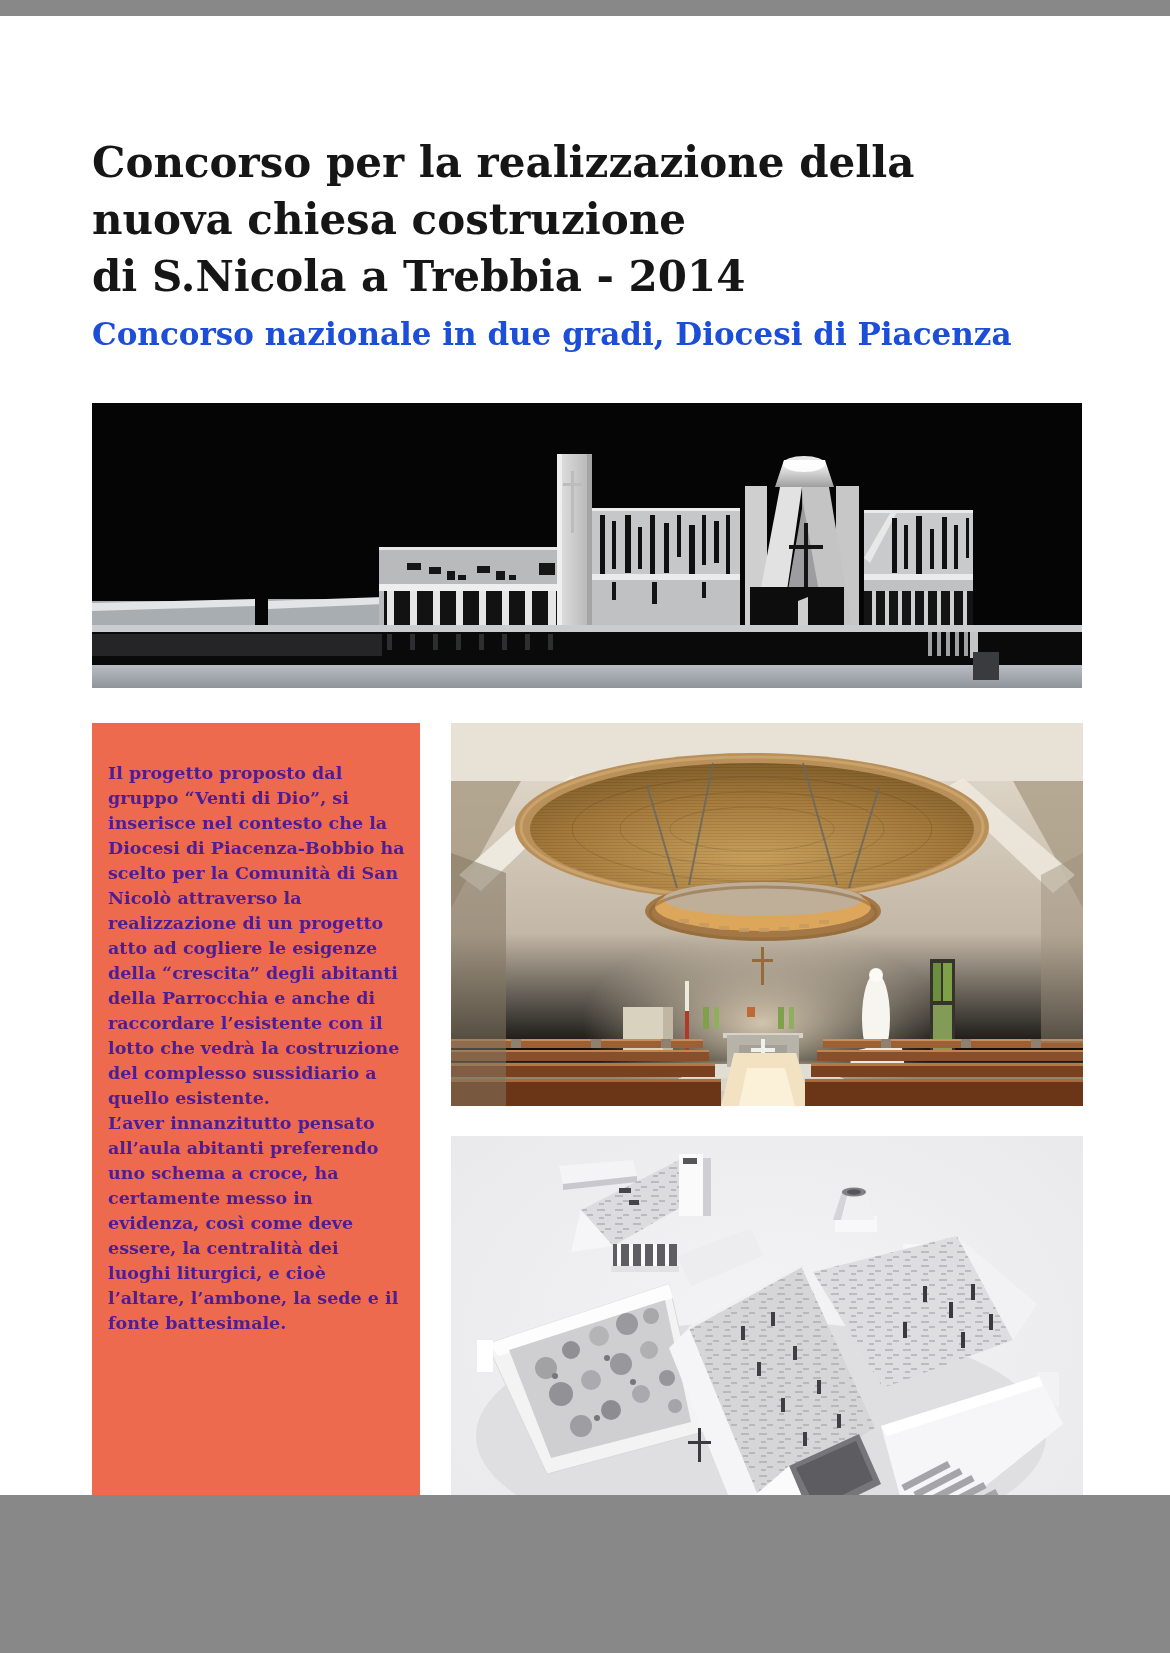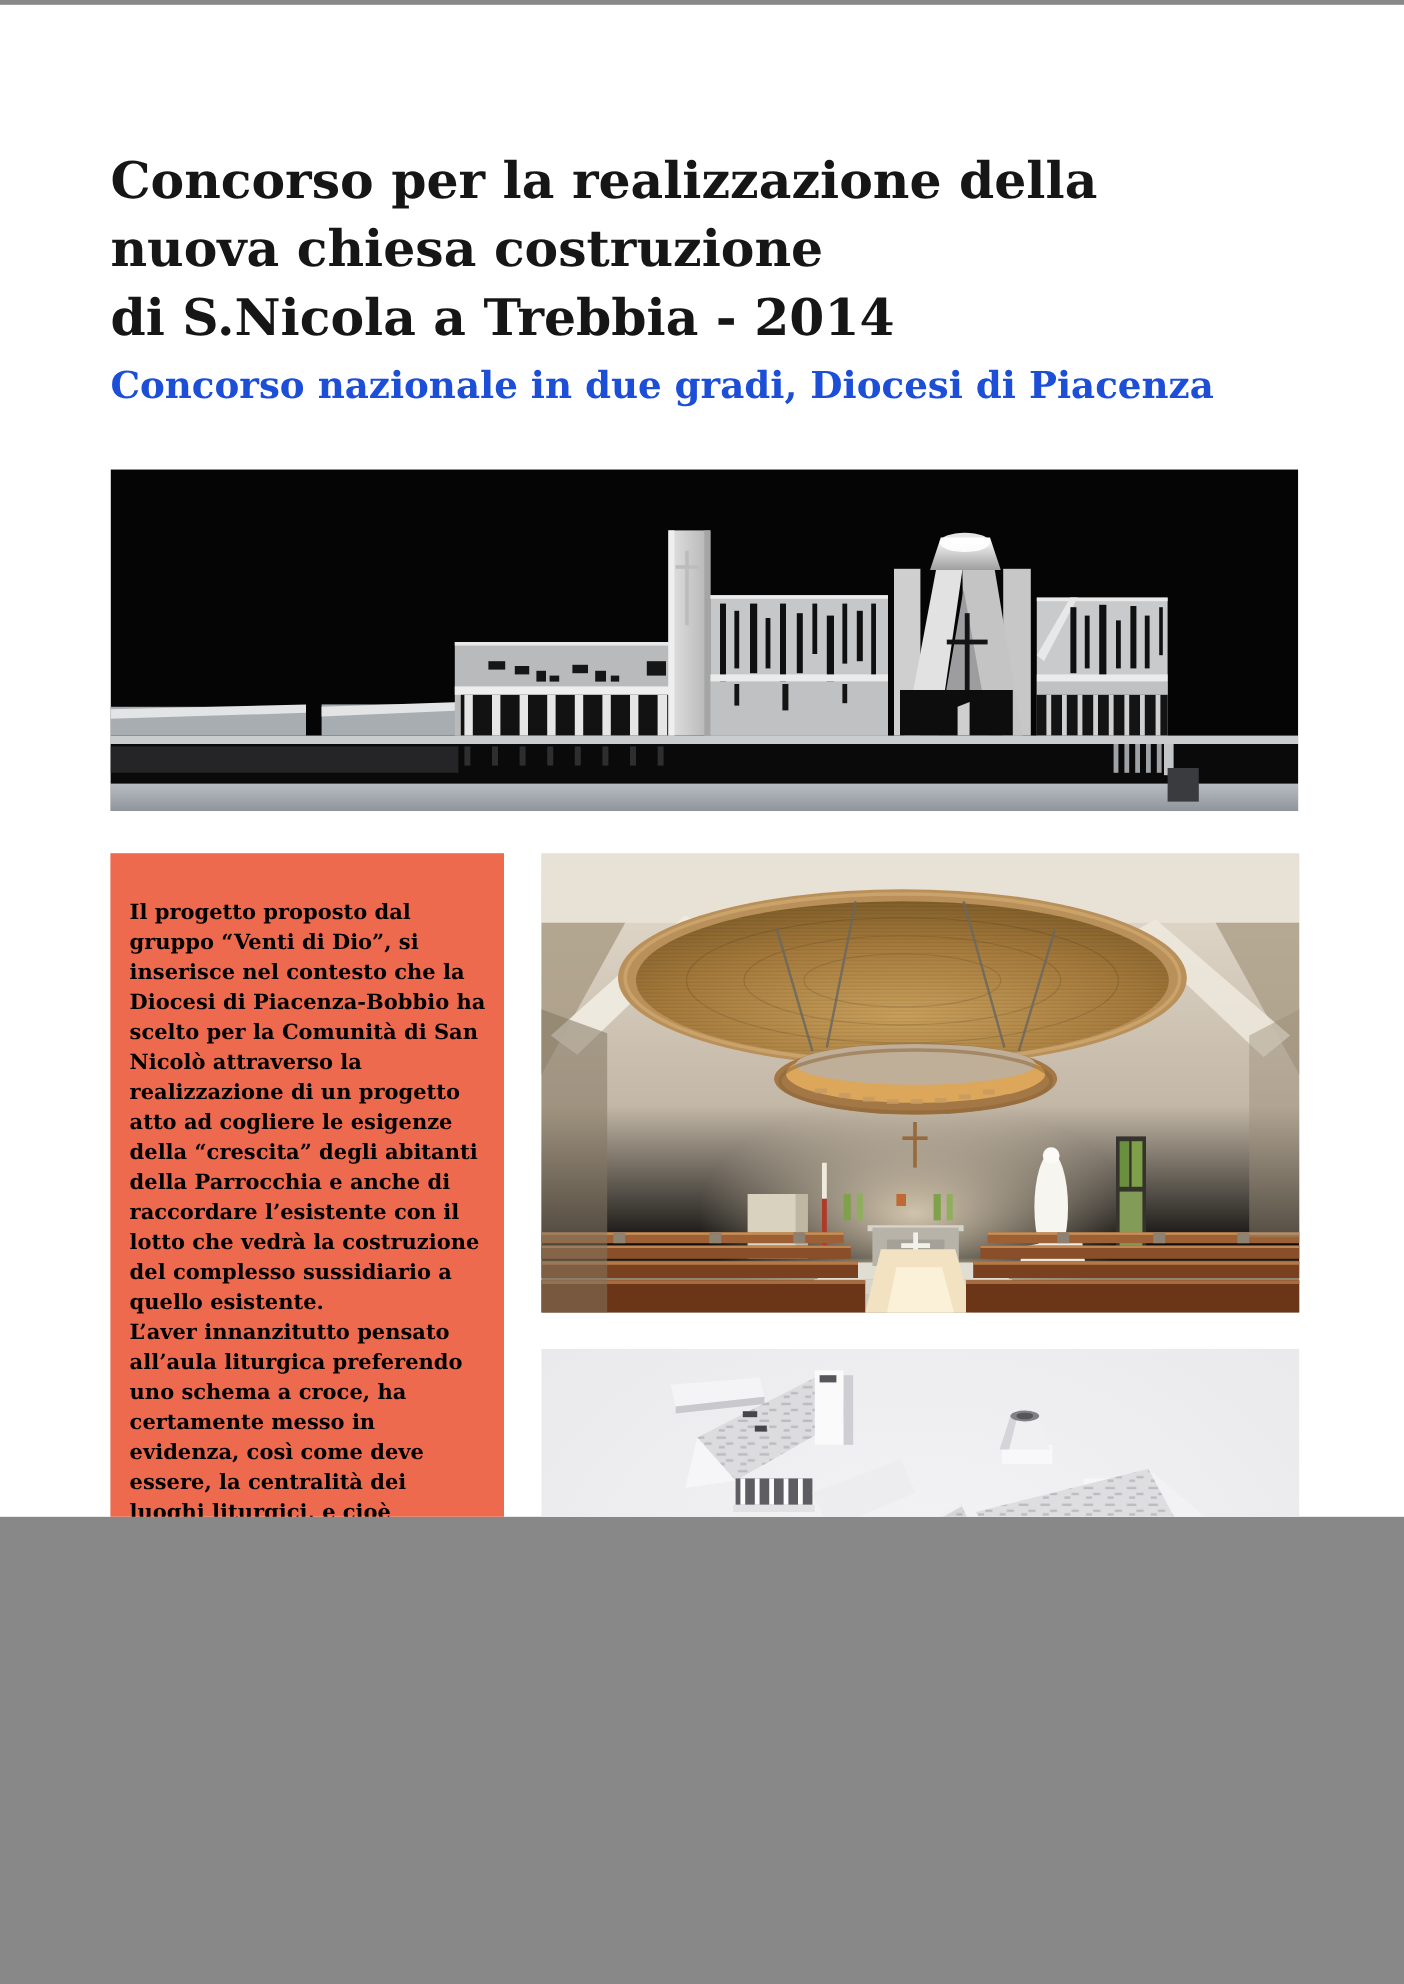"Concorso per la realizzazione della" .page { height: 1260px -> 1479px; margin: 4px auto -> 16px auto }
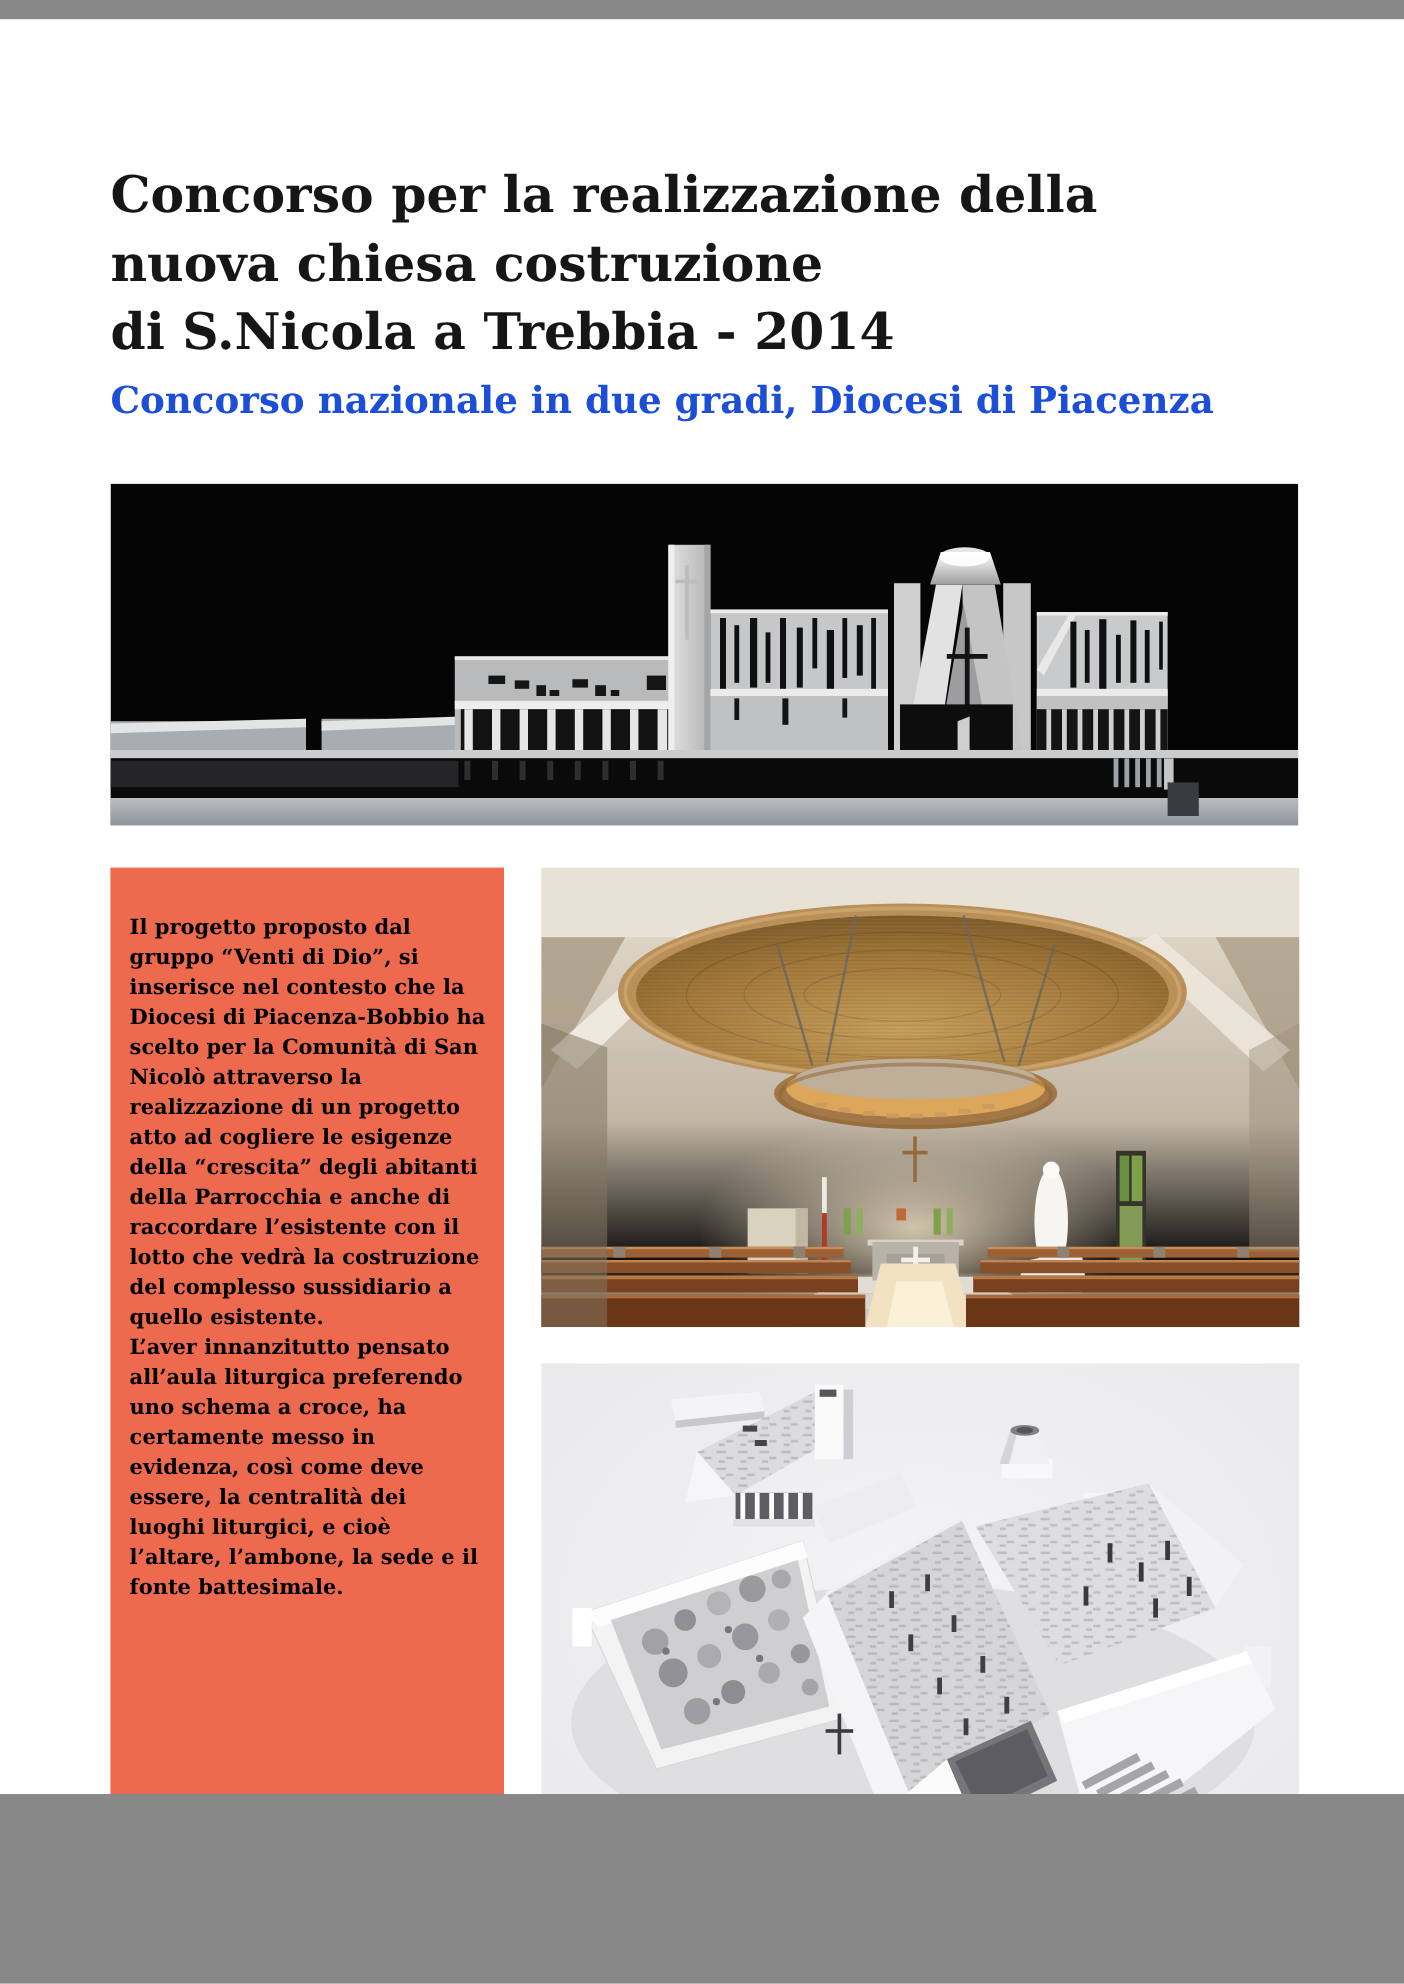"Il progetto proposto dal gruppo" .desc-panel { color: #000000 -> #4c1d95 }
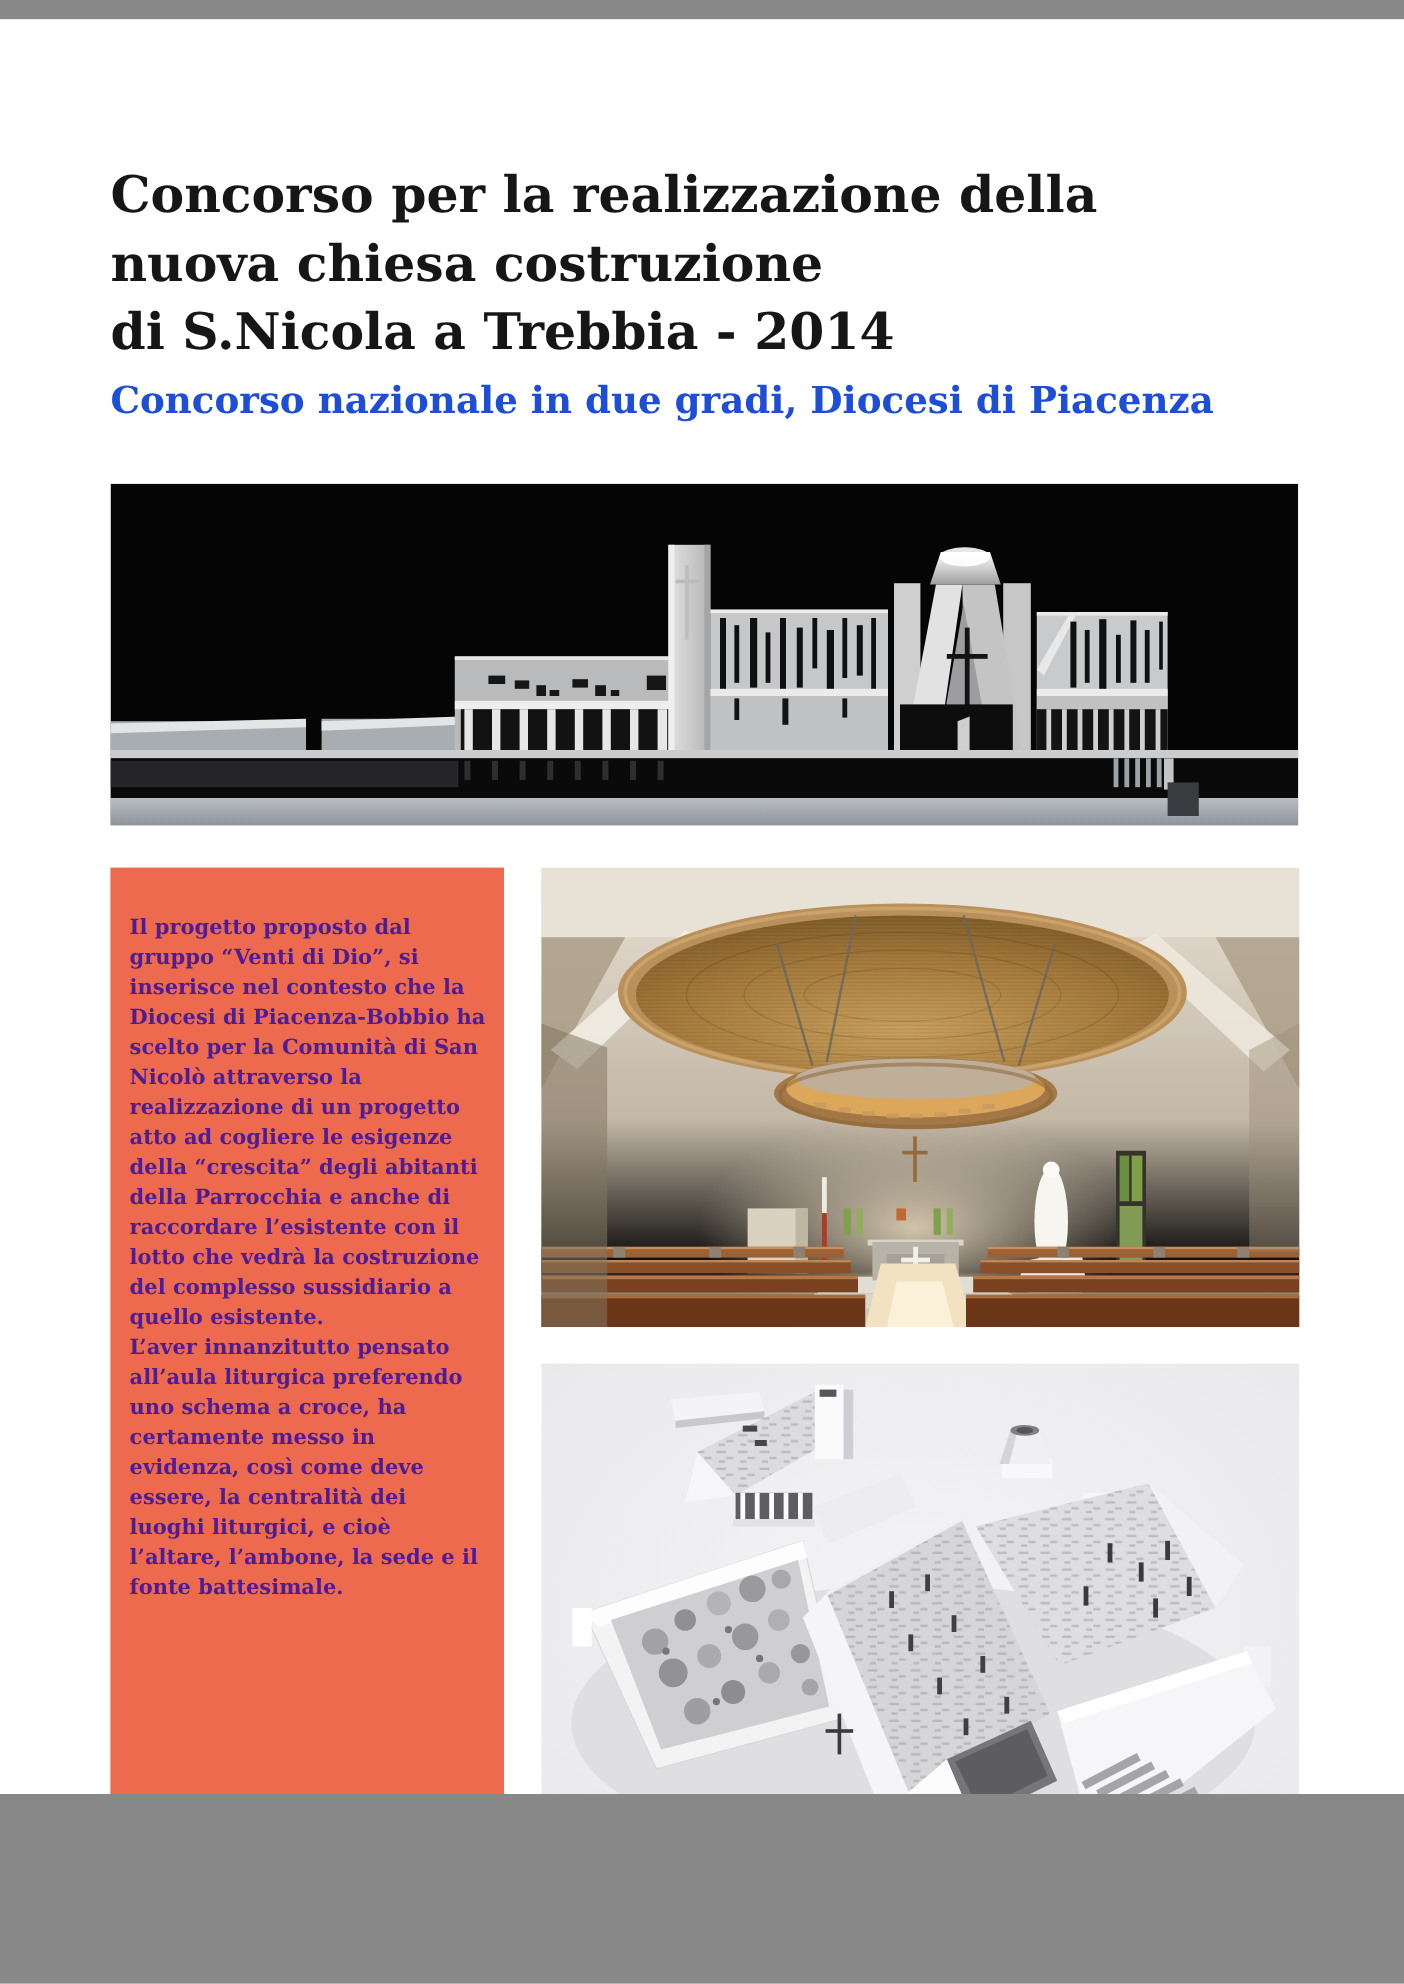"L’aver innanzitutto pensato all’aula" p { text: liturgica -> abitanti }
